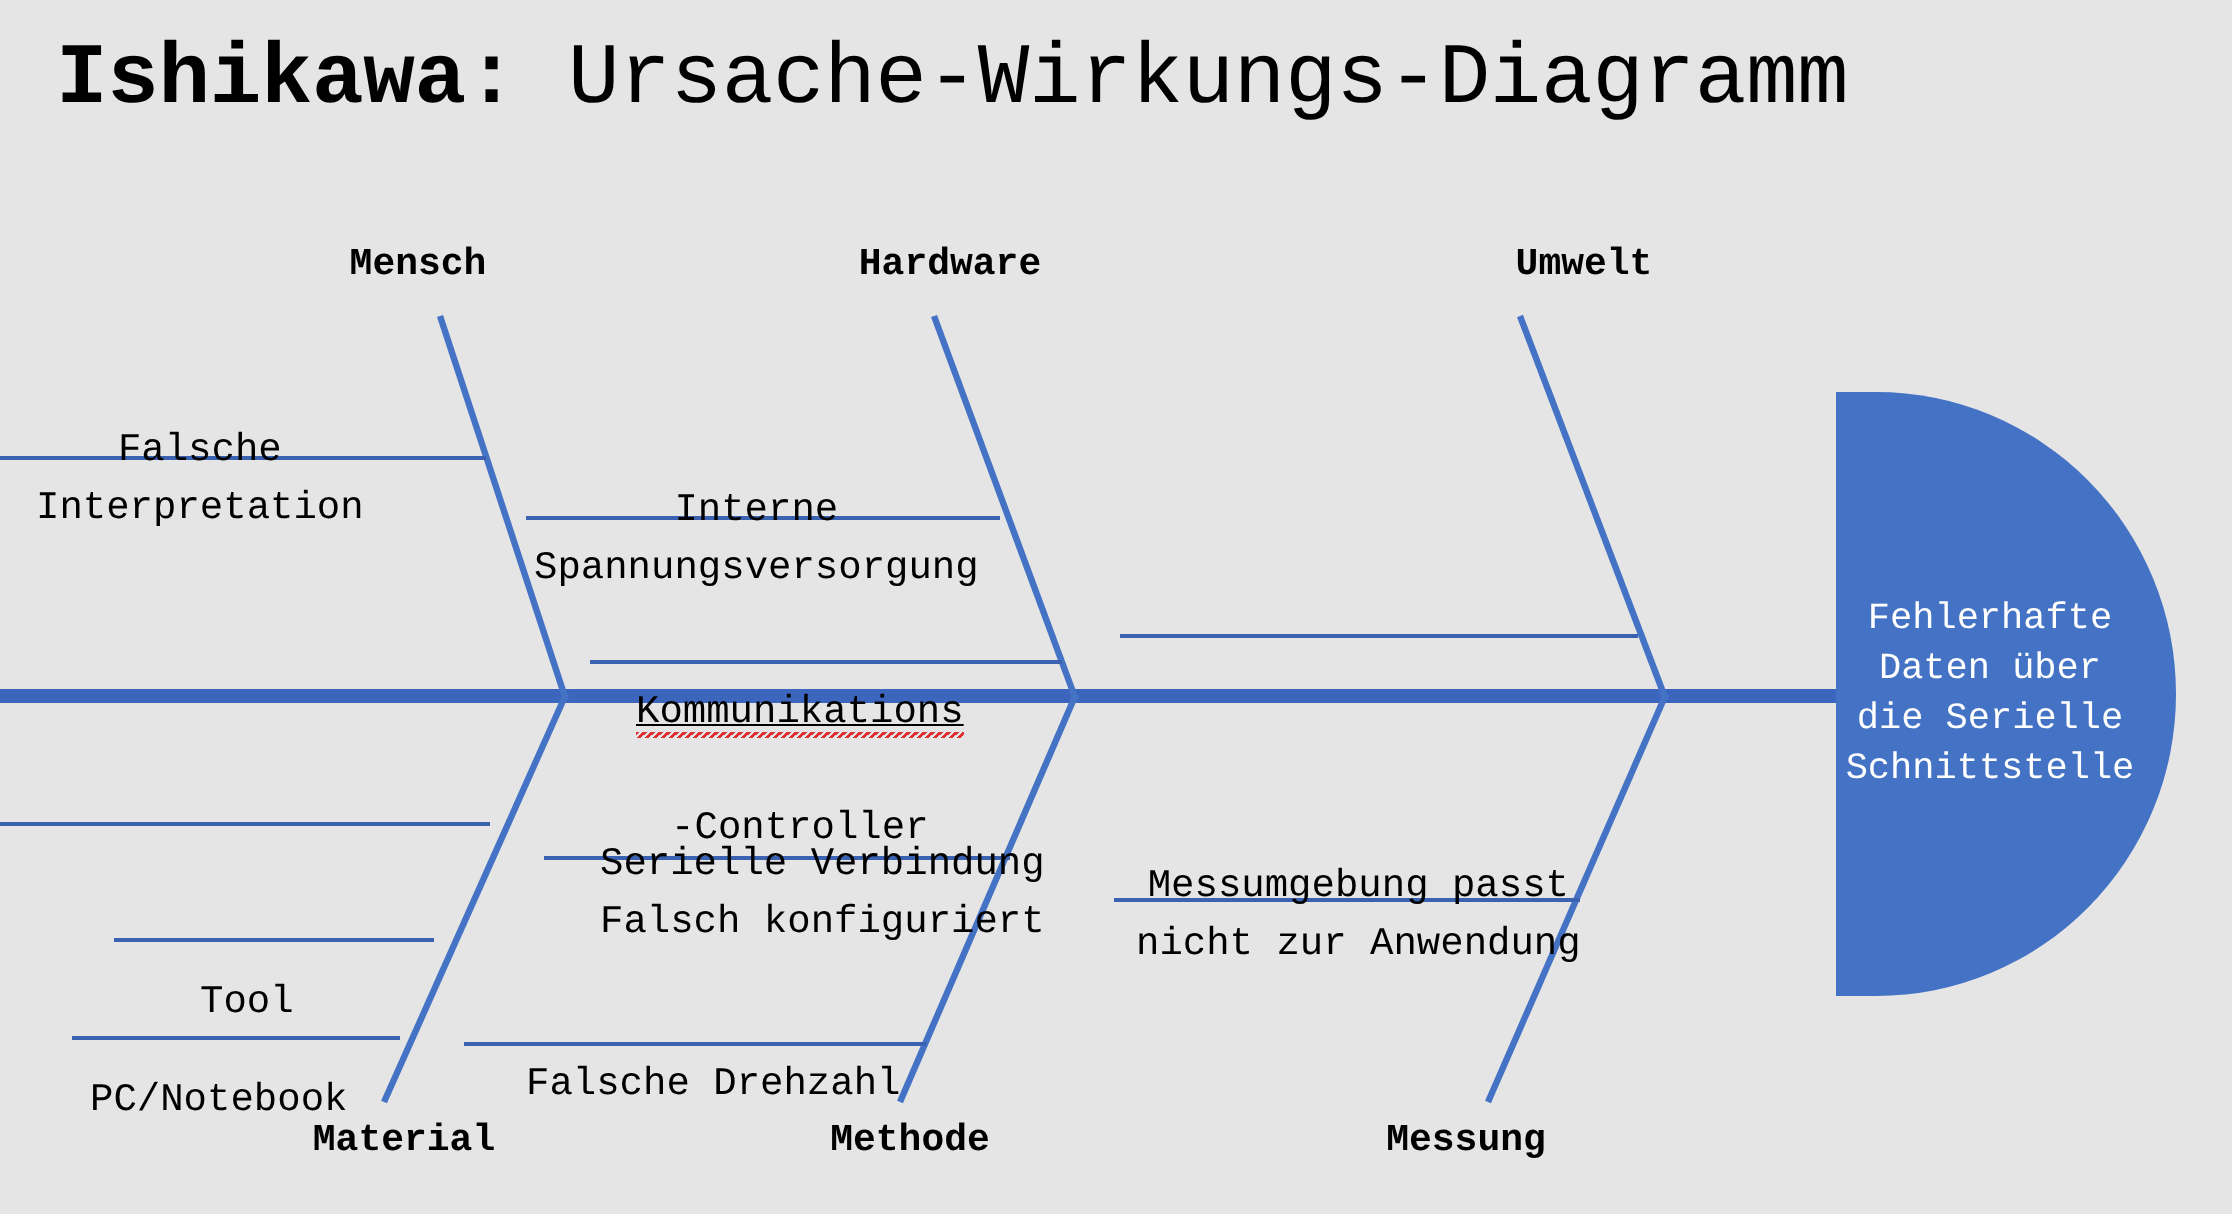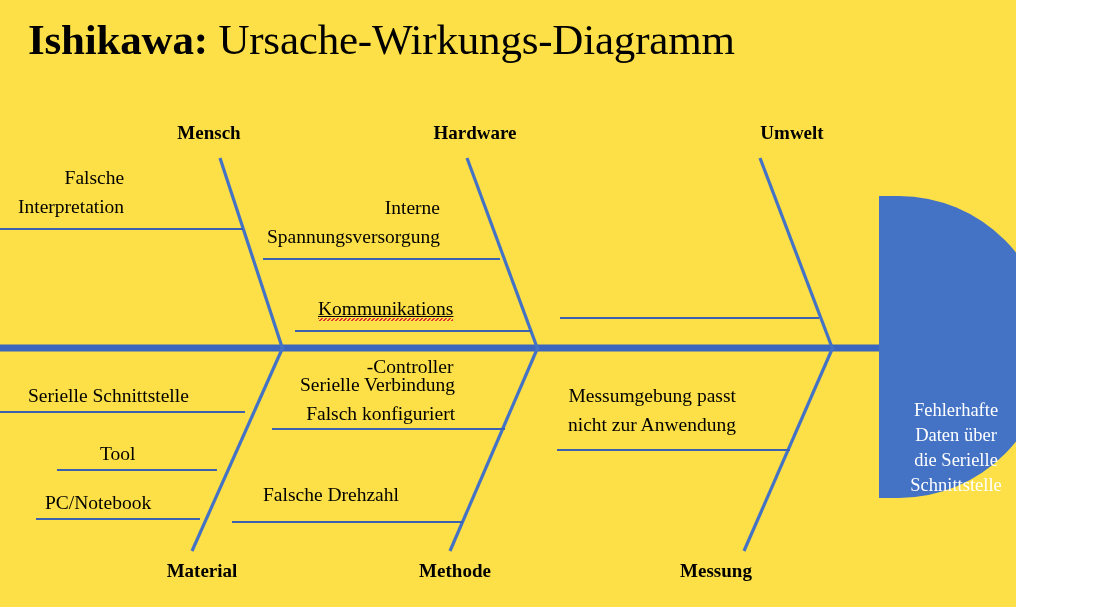"Ishikawa: Ursache-Wirkungs-Diagramm" #canvas { background: #fde047 -> #e5e5e5; font-family: Liberation Serif, serif -> Liberation Mono, monospace; width: 1016px -> 1116px }
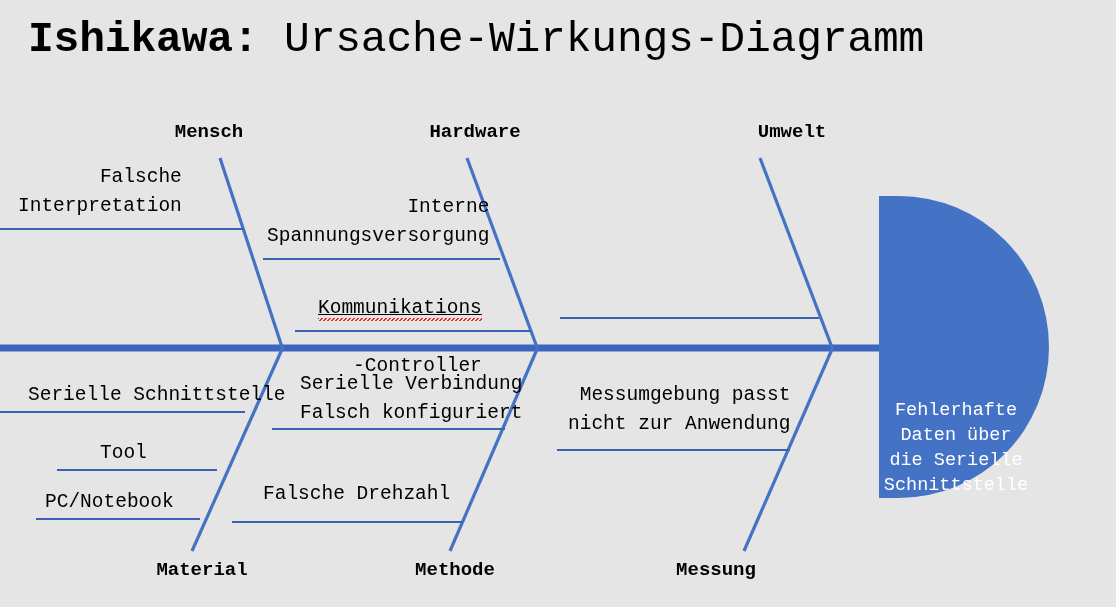"Falsche" .cause.left { margin-top: none -> 48px; text-align: right -> center }
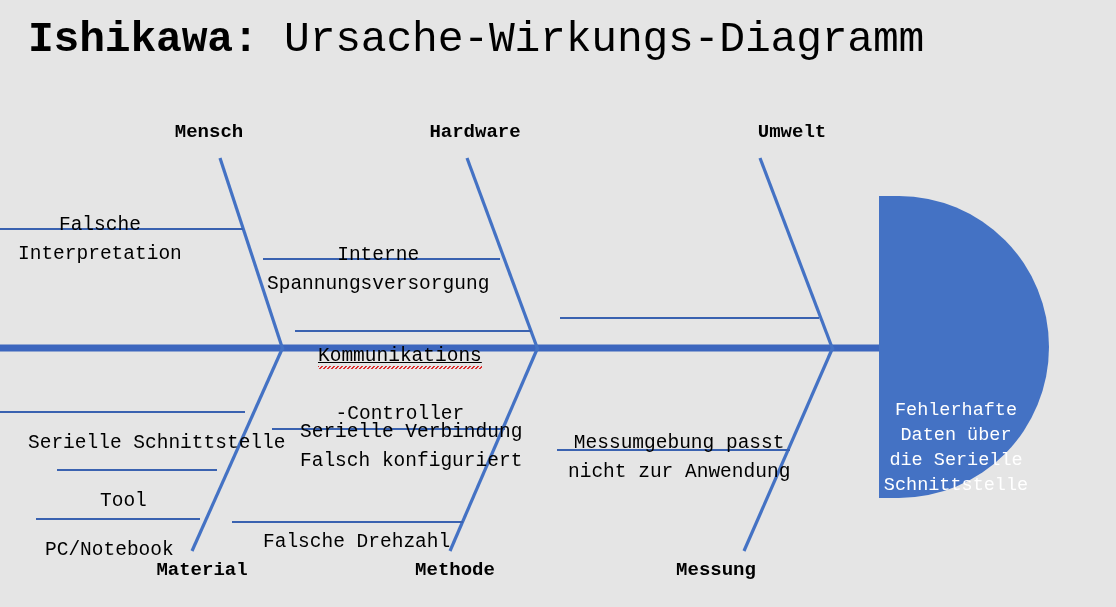"Fehlerhafte" #head { align-items: flex-end -> center; left: 879px -> 918px }
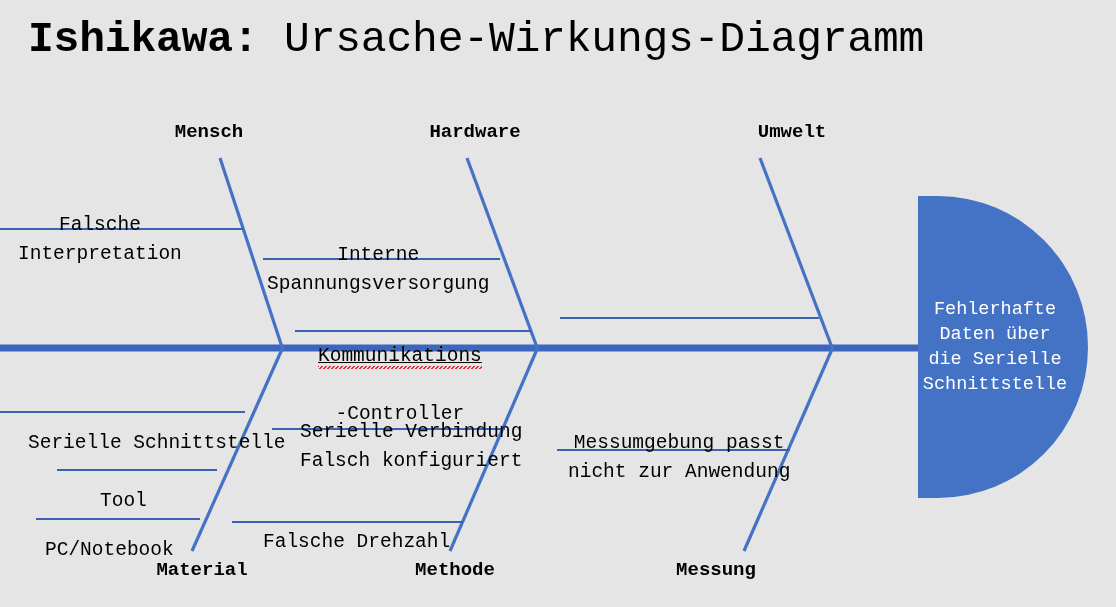"Serielle Schnittstelle" div.cause { html: <div>Serielle Schnittstelle</div> -> none }
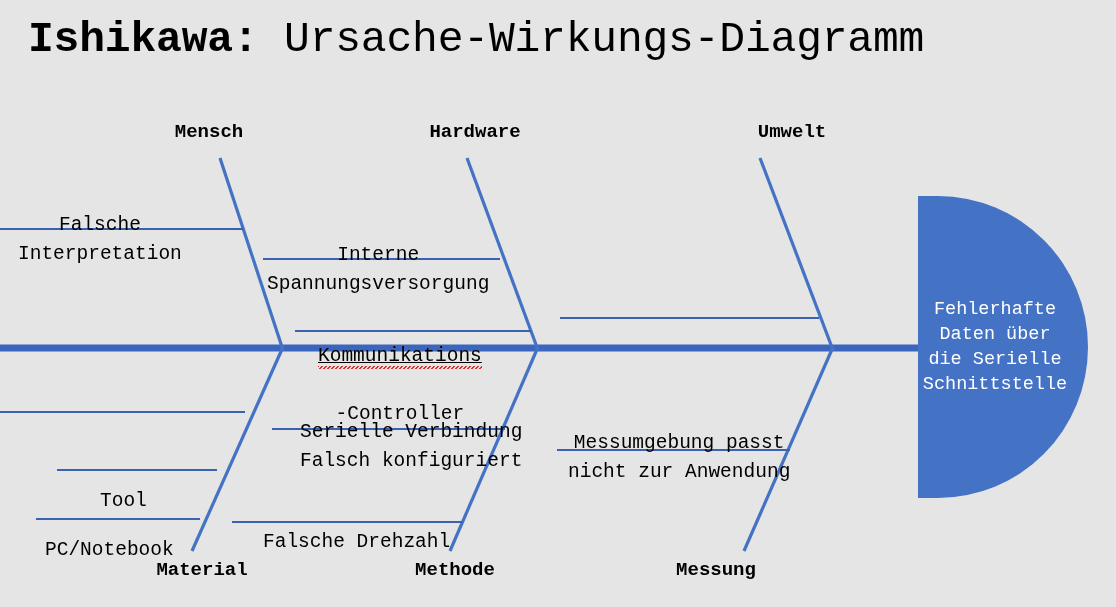"Messung" div.cat-label { left: 716px -> 733px }
